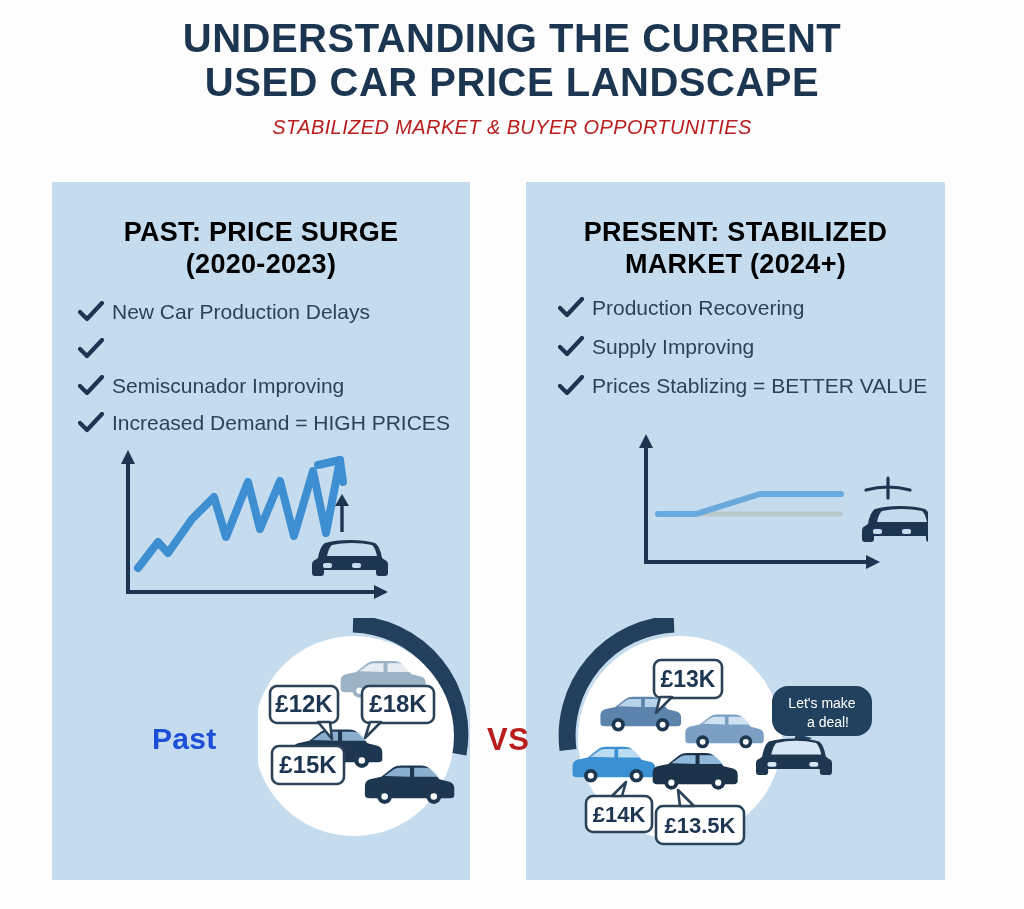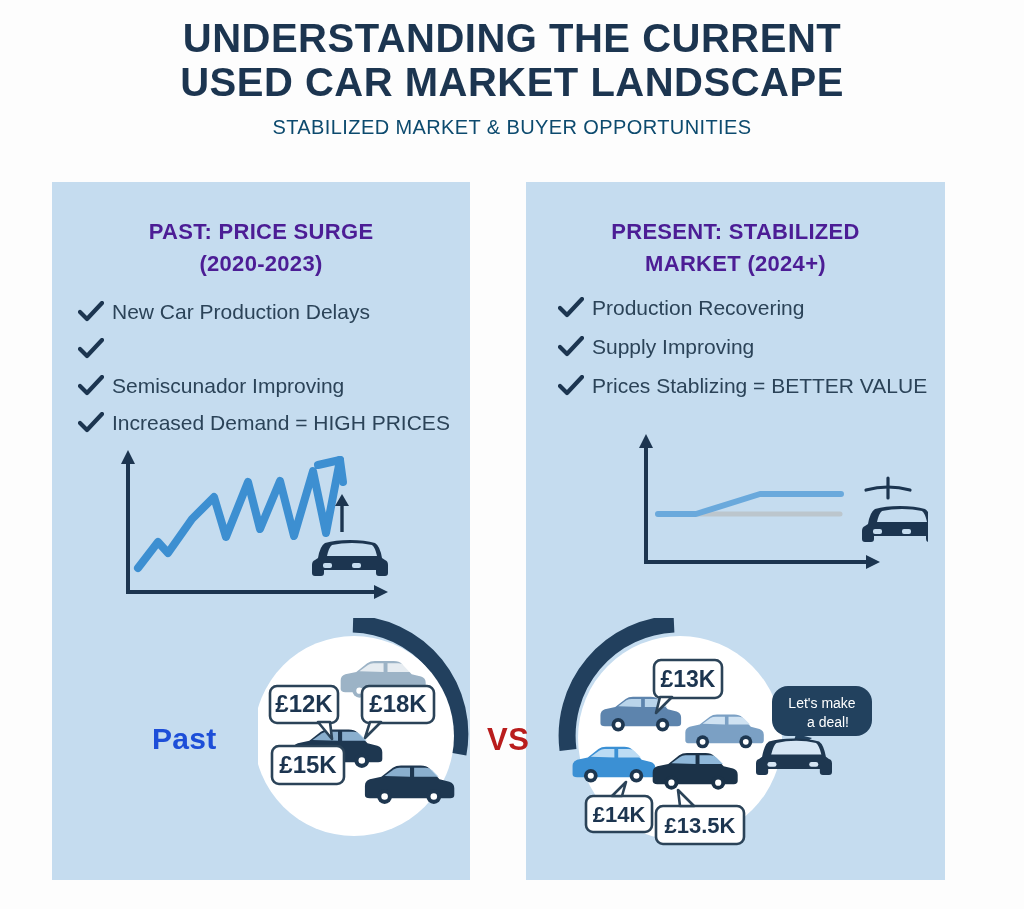"USED CAR MARKET LANDSCAPE" div.title-line { text: MARKET -> PRICE }
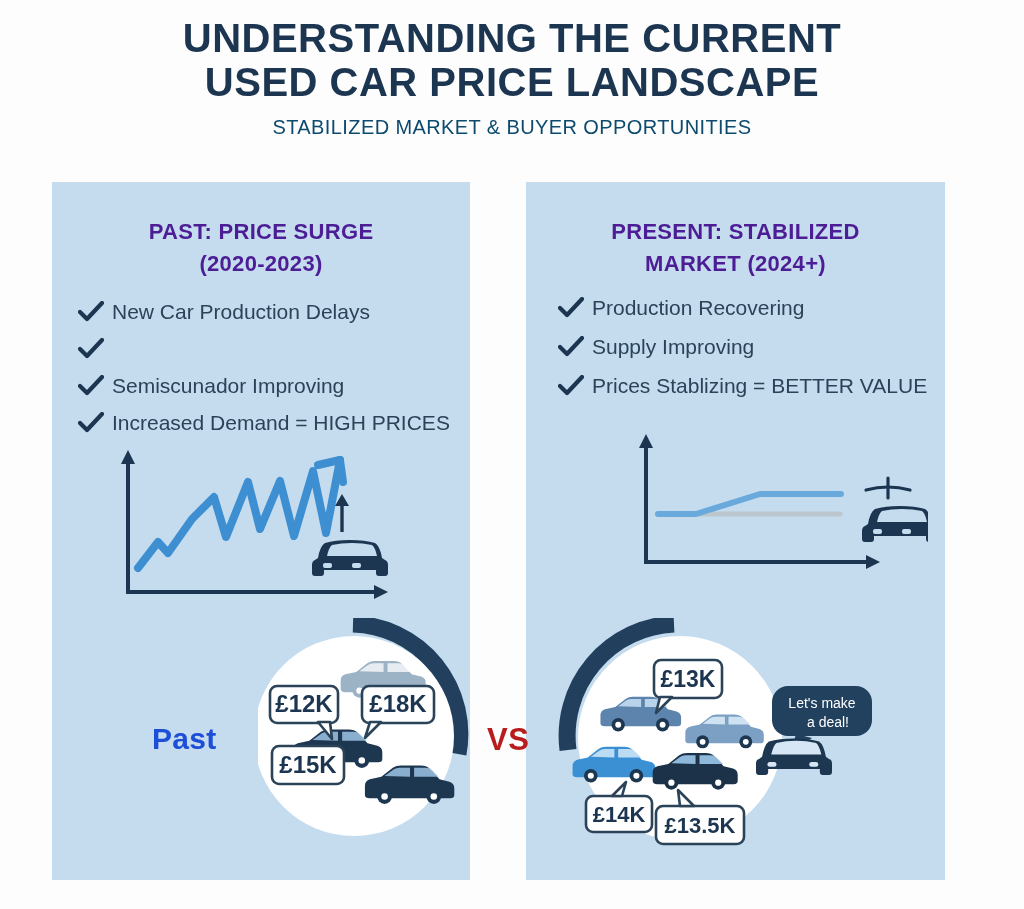"STABILIZED MARKET & BUYER OPPORTUNITIES" .subtitle { color: #0c4a6e -> #b91c1c; font-style: none -> italic }
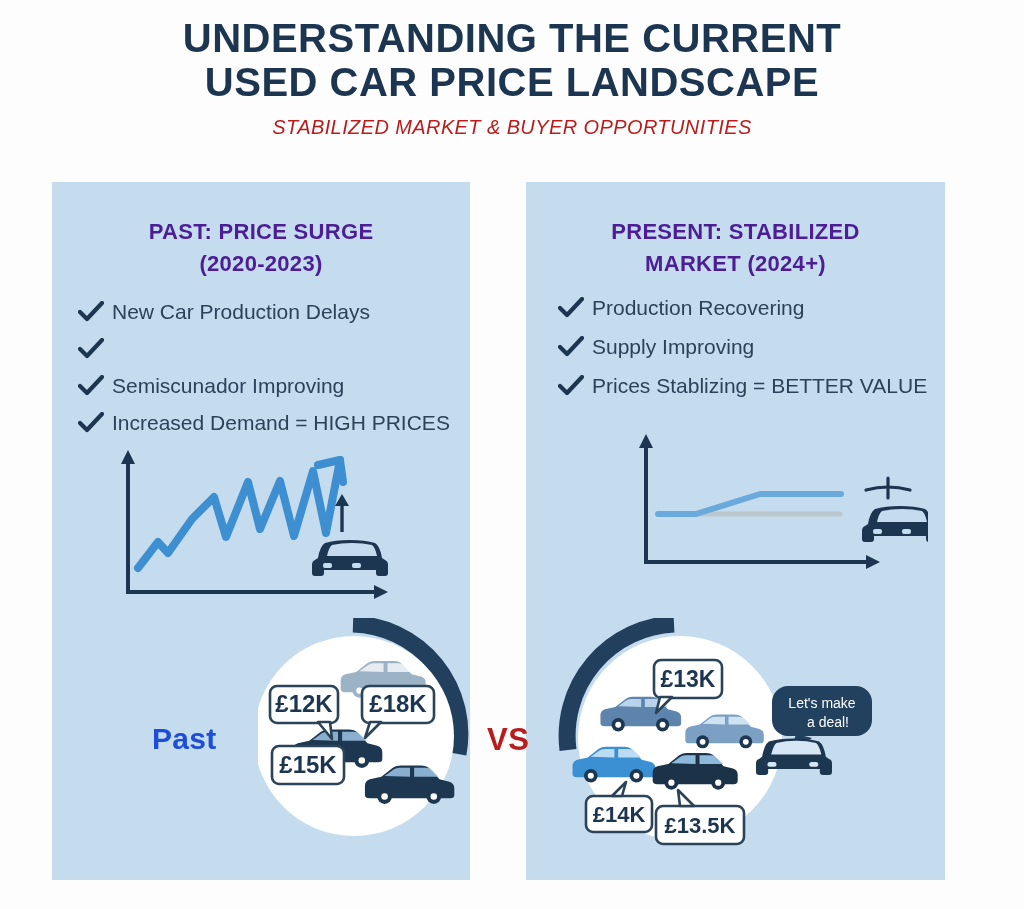"PAST: PRICE SURGE" .panel-title { color: #4c1d95 -> #000000; font-size: 22px -> 27px }
